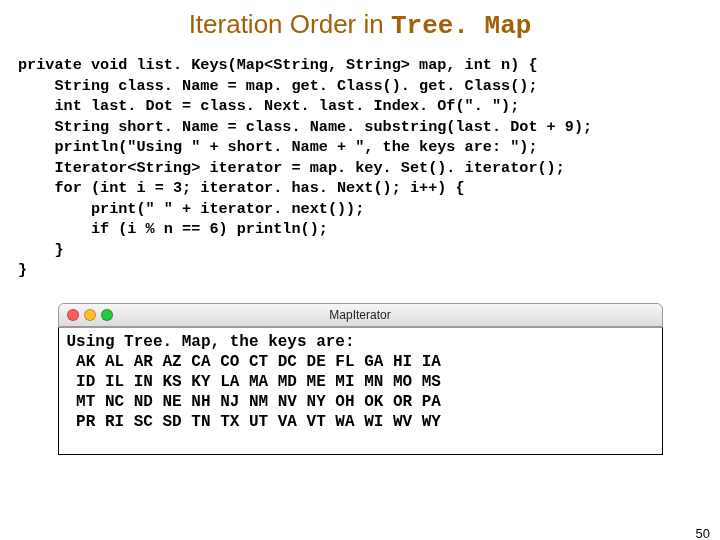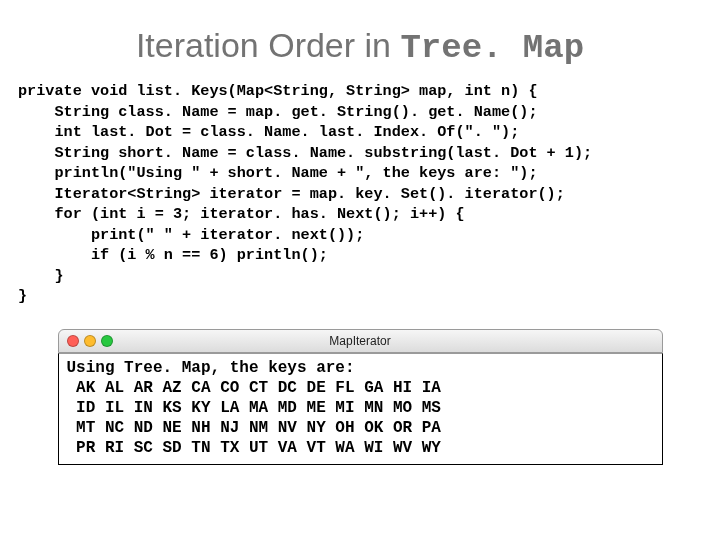"Iteration Order in Tree. Map" .title { color: #737373 -> #a16207; font-size: 34px -> 26px; margin-top: 26px -> 9px }
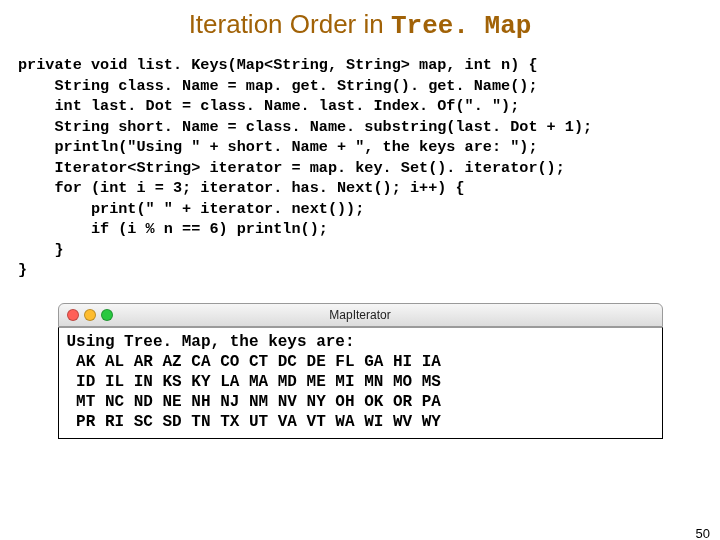"String class. Name = map." span { text: String(). get. Name -> Class(). get. Class }
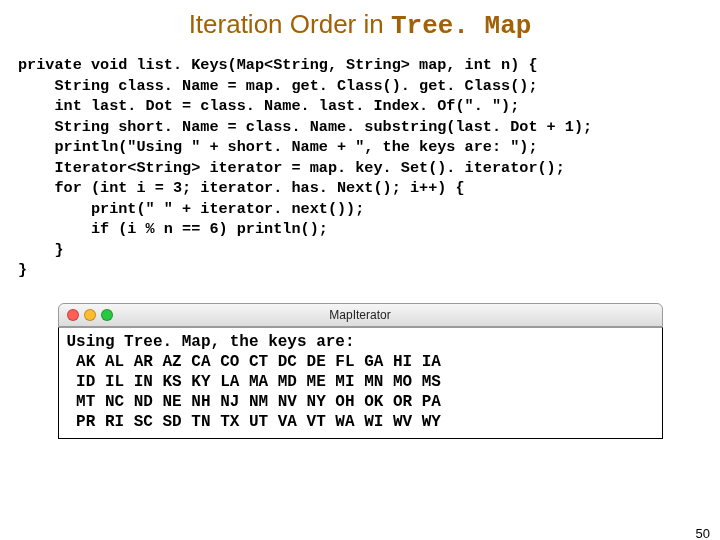"int last. Dot = class." span { text: Name -> Next }
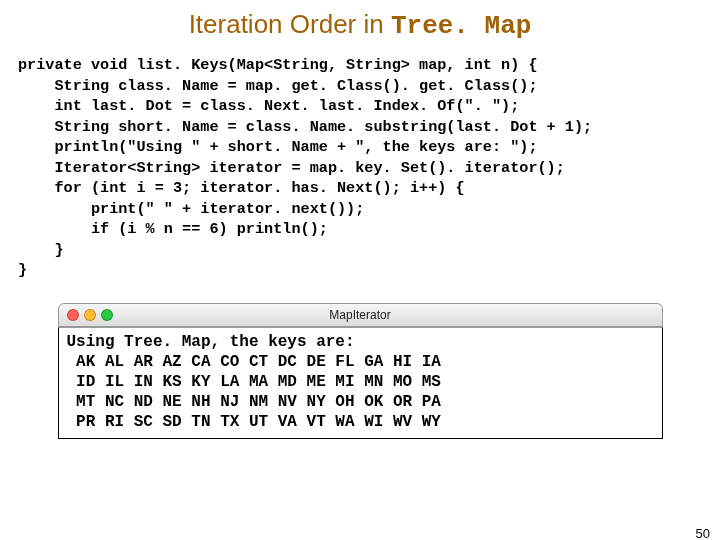"String short. Name = class." span { text: 1 -> 9 }
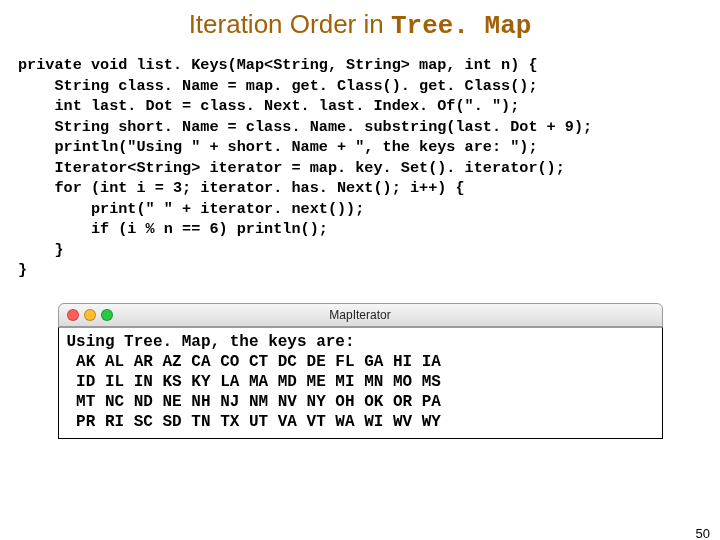"Using Tree. Map, the keys" .console { padding: 4px 8px 6px 8px -> 4px 8px 22px 8px }
